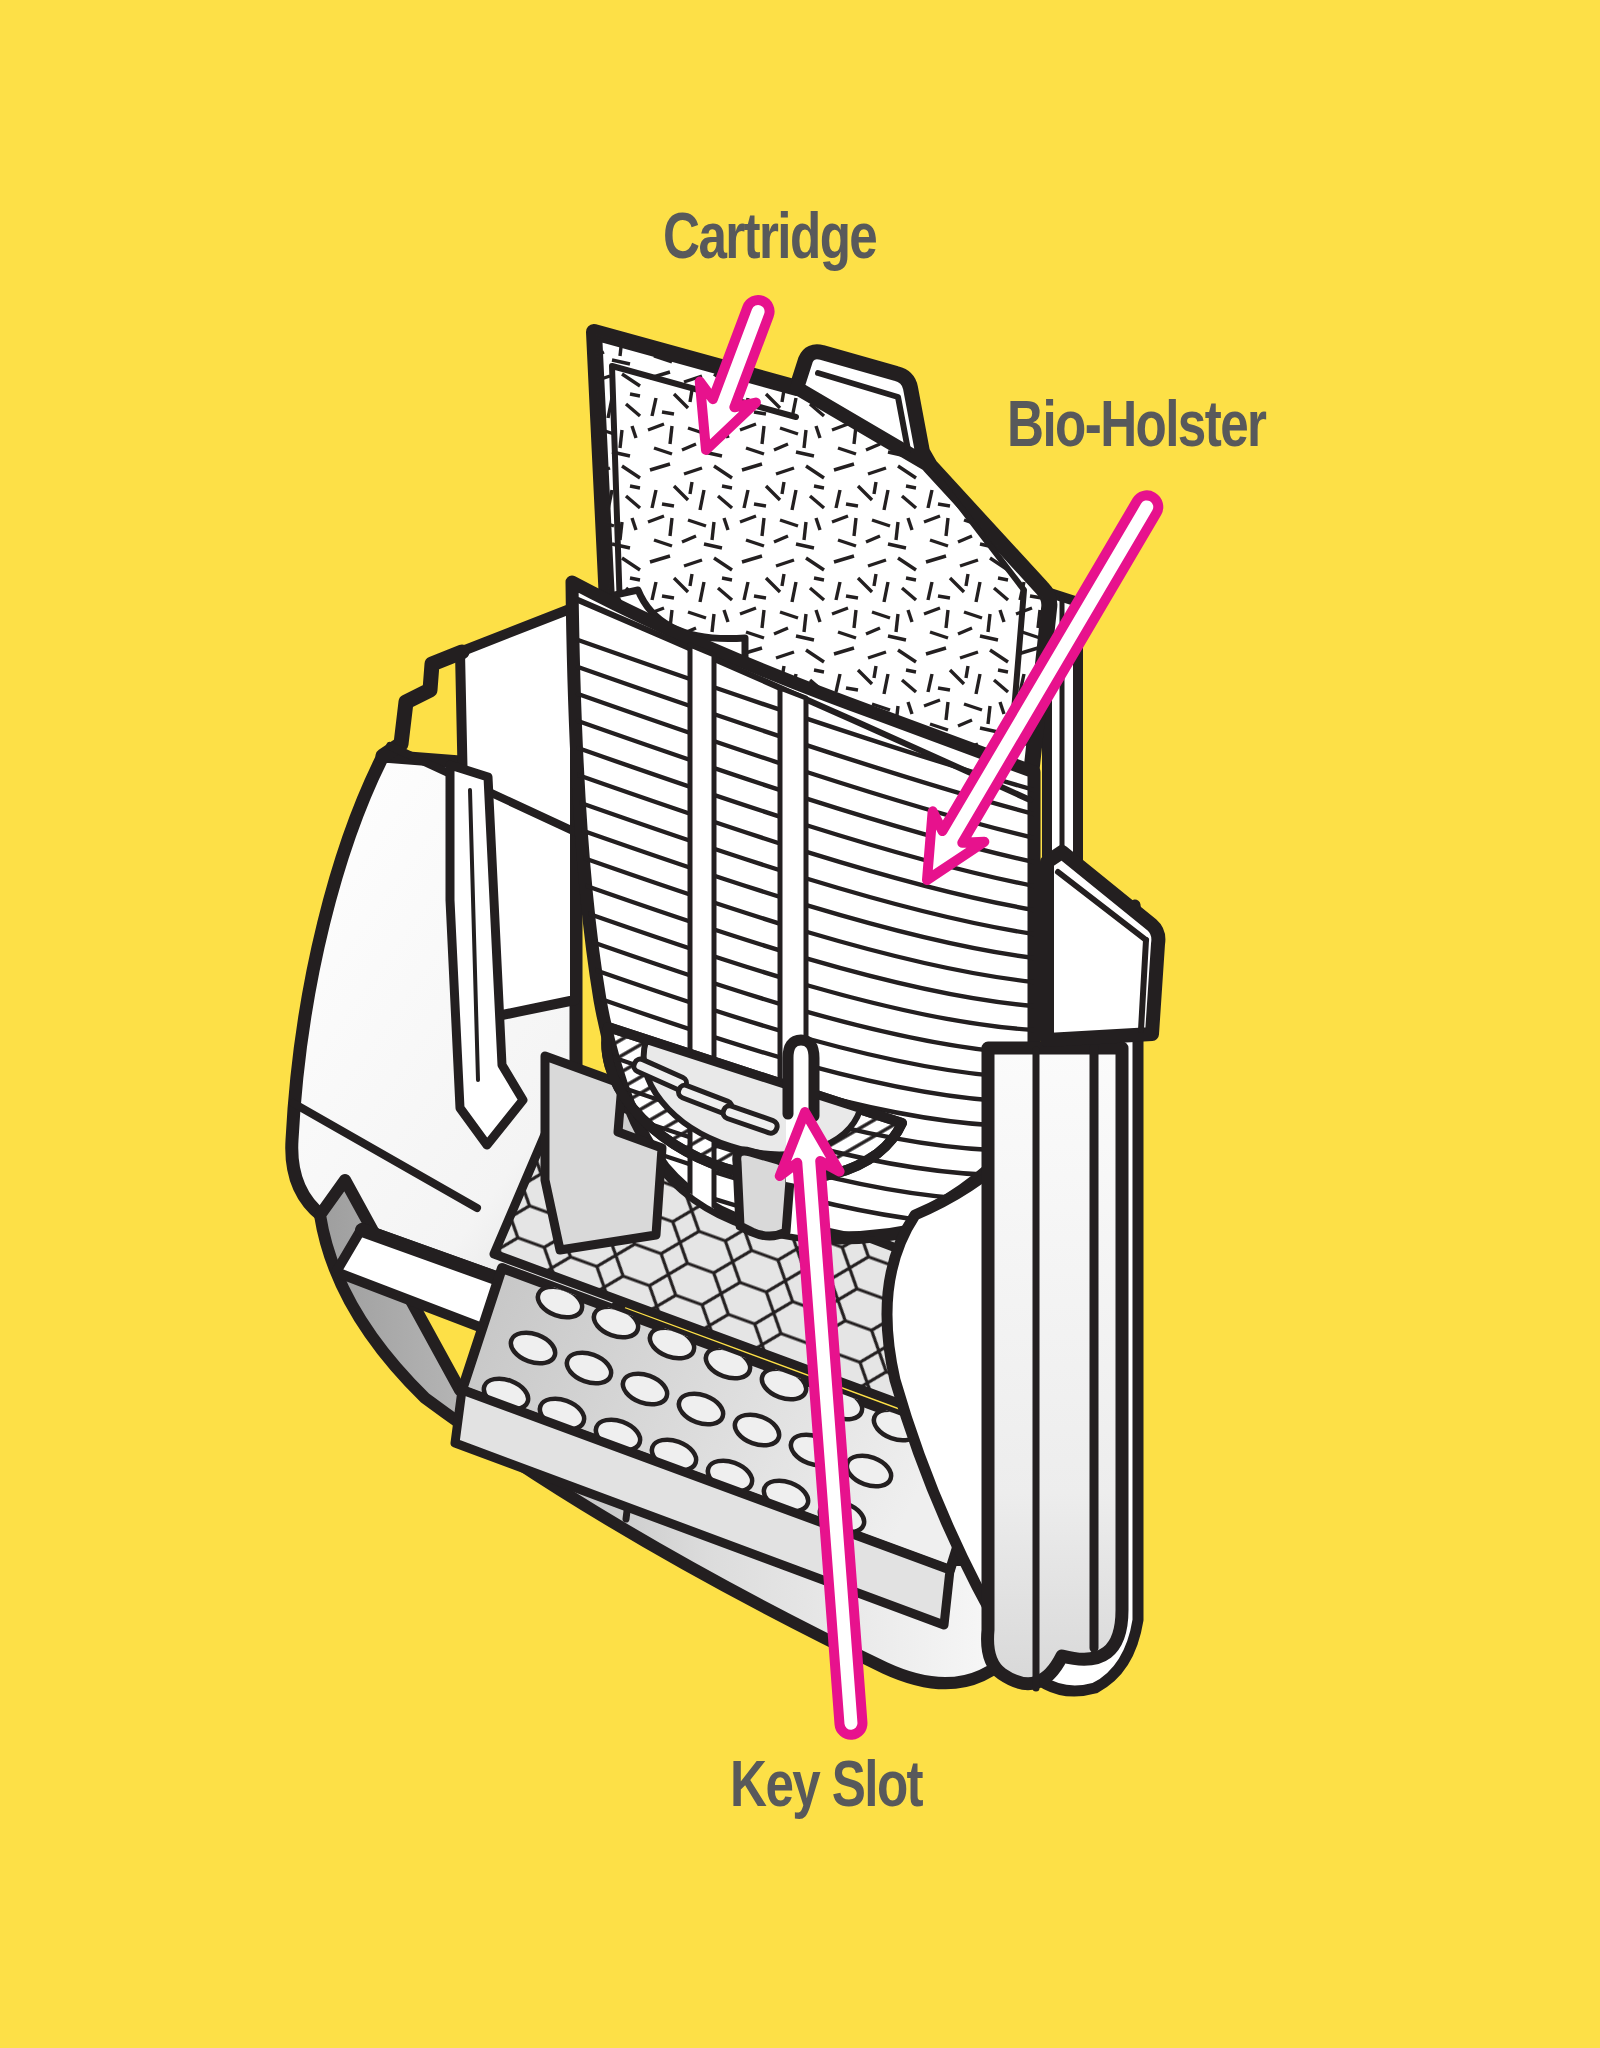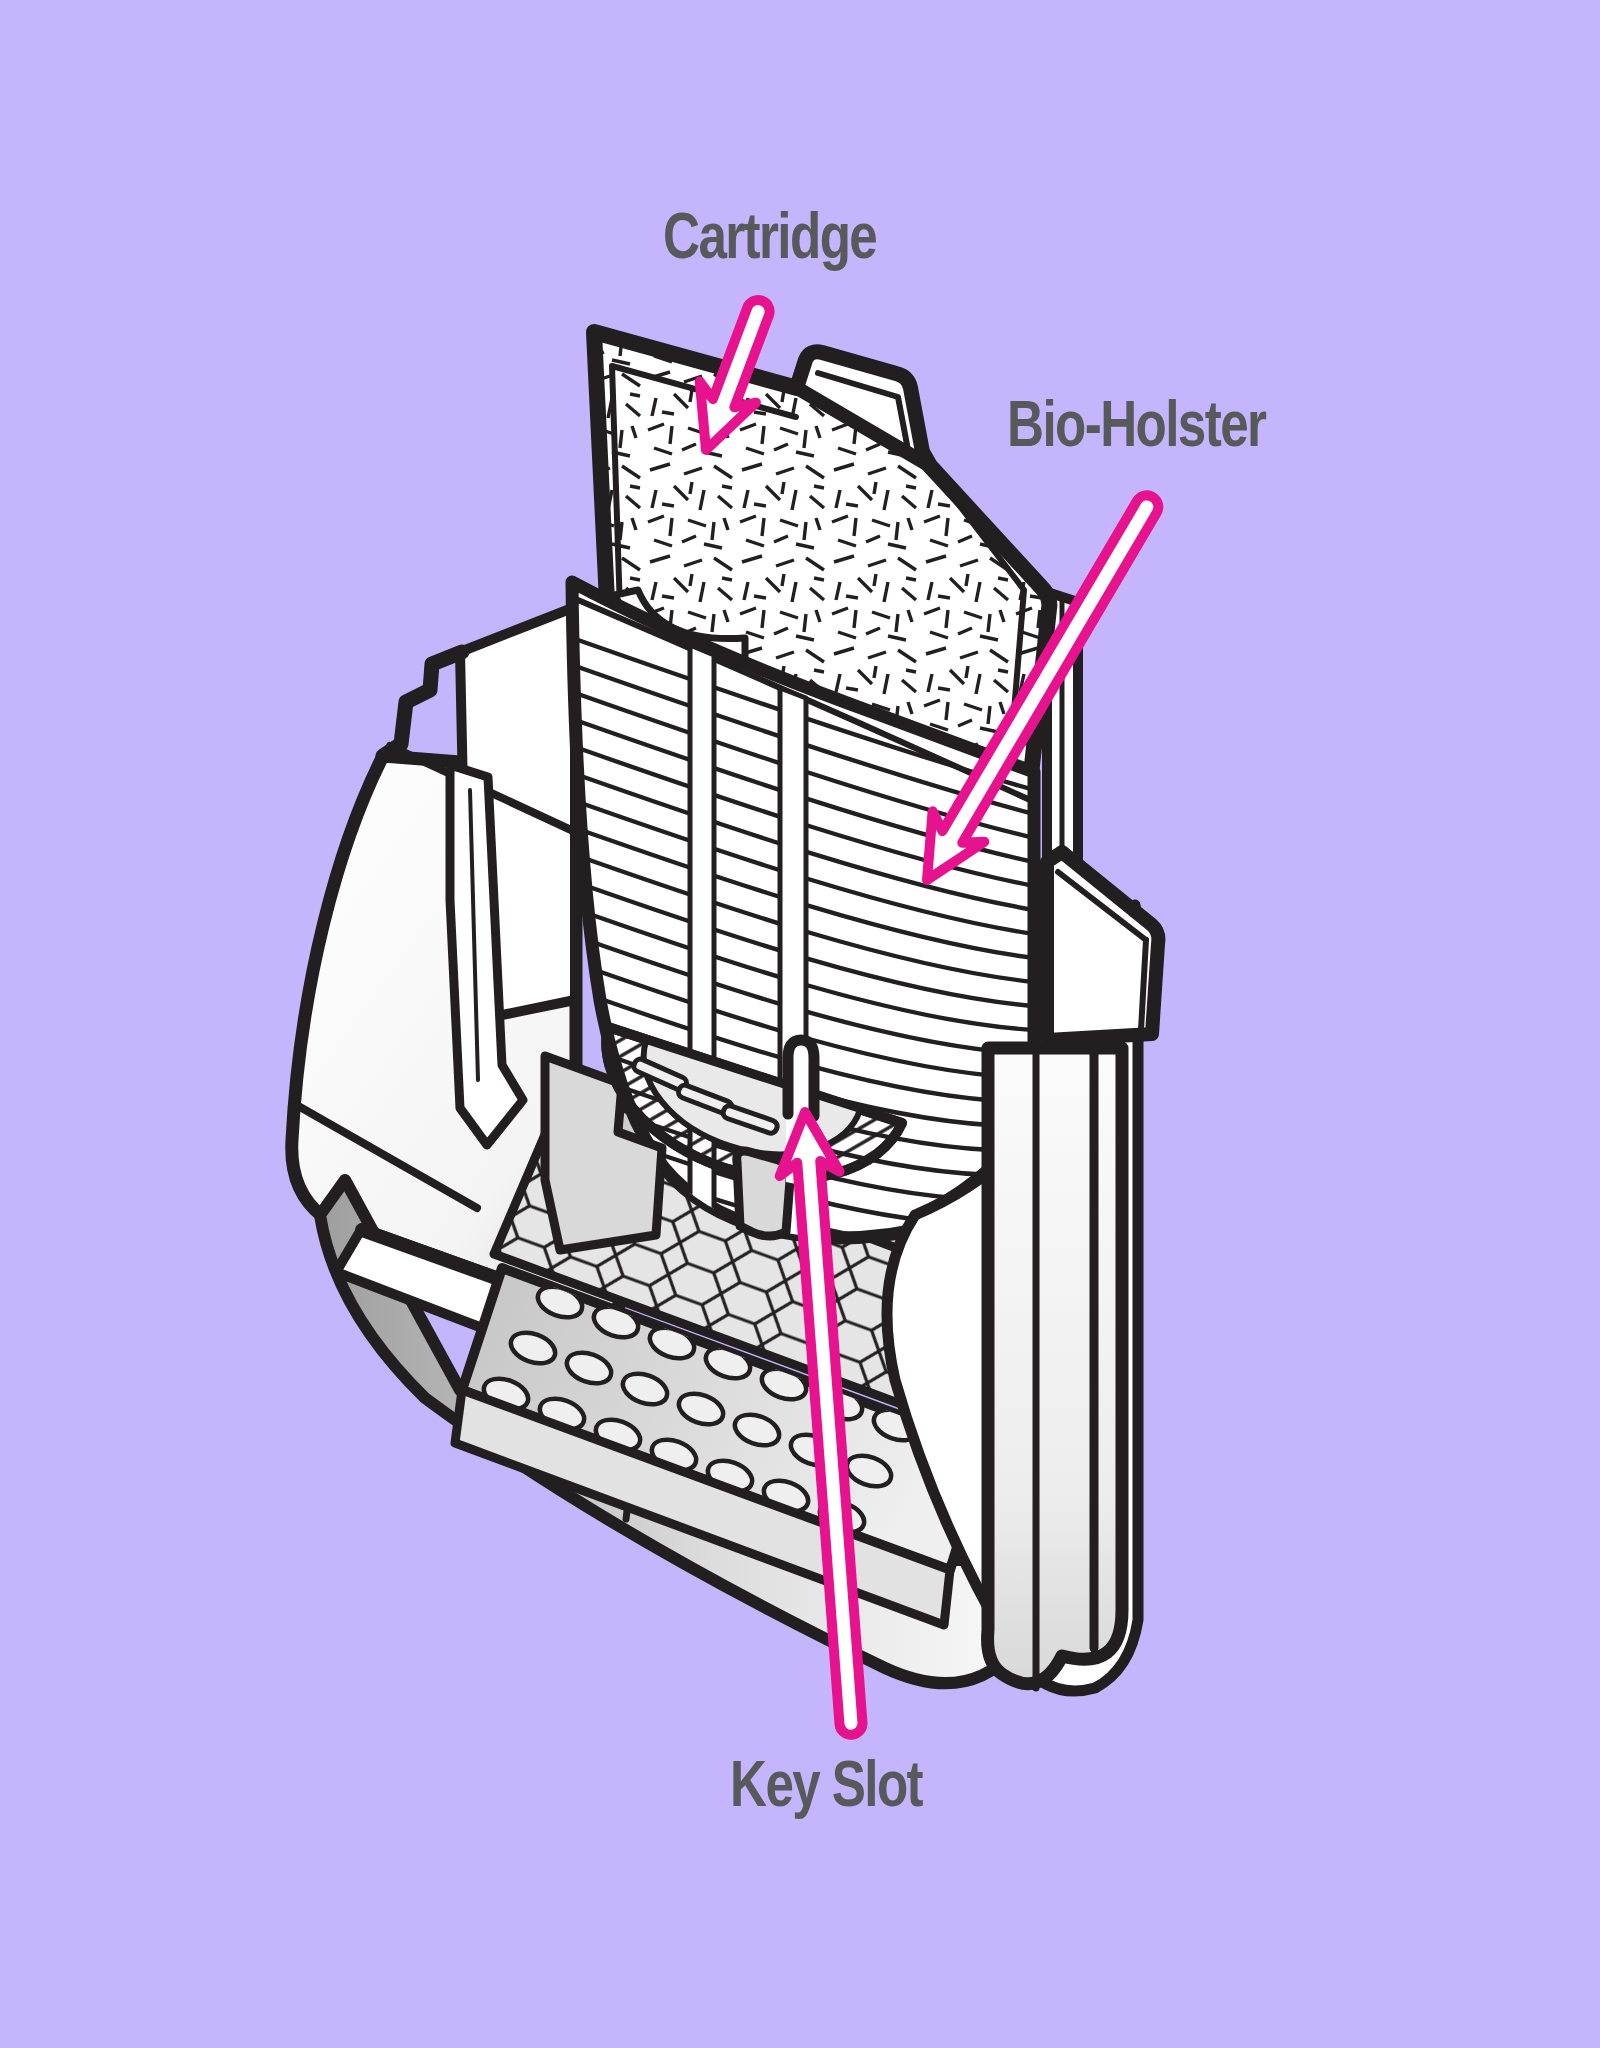"Cartridge" .stage { background: #c4b5fd -> #fde047 }
